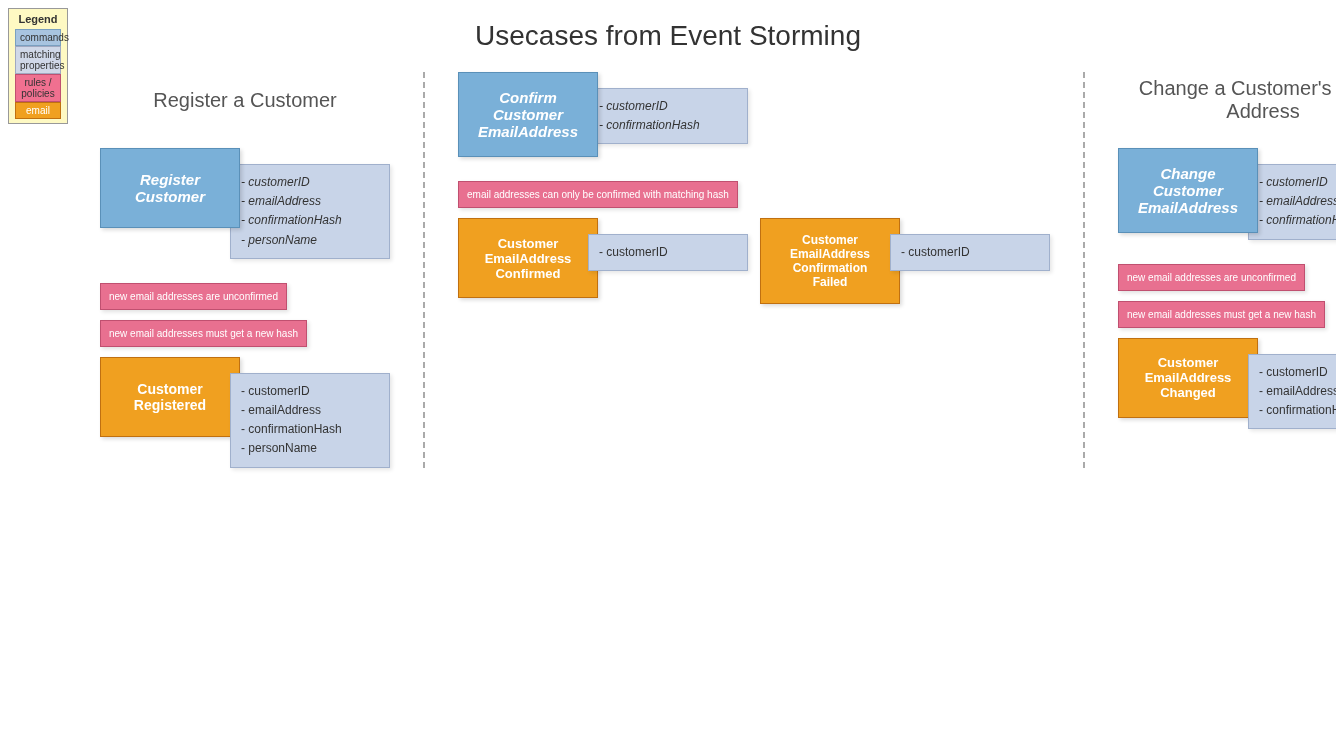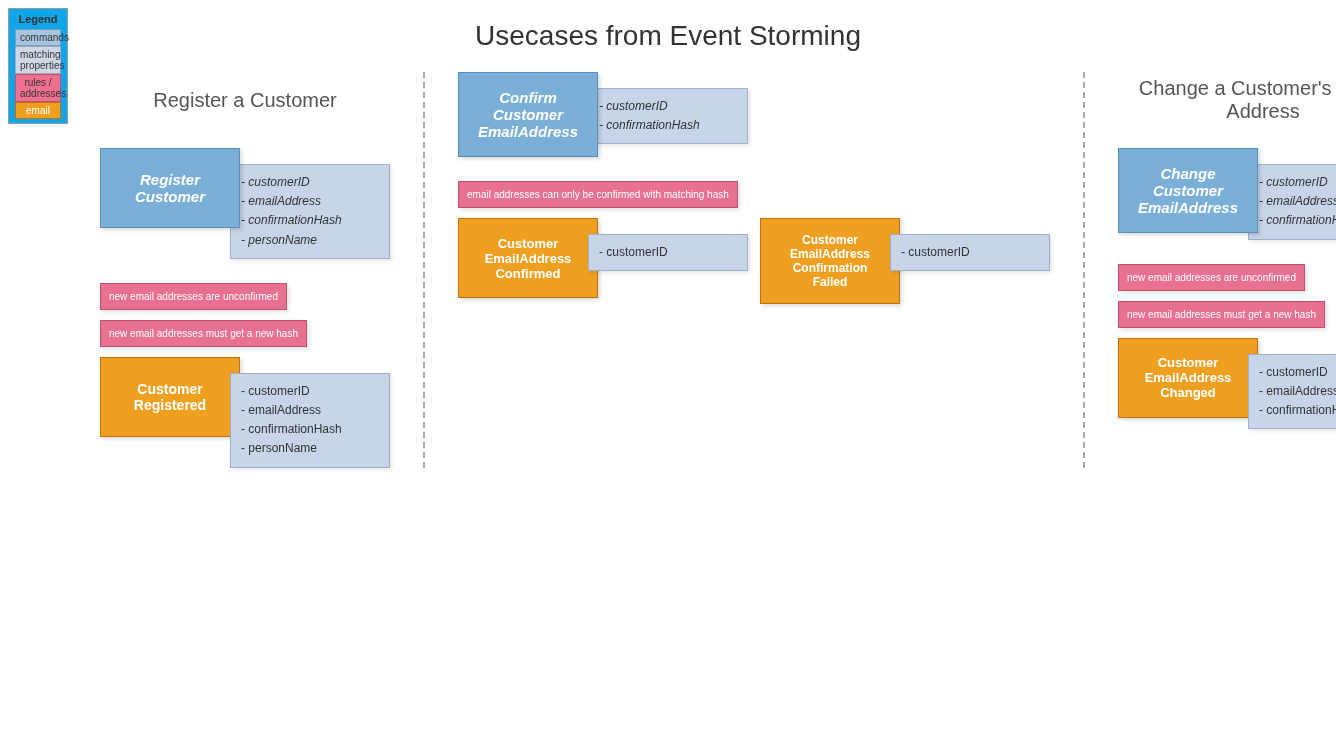"Legend" .legend { background: #0ea5e9 -> #fef9c3 }
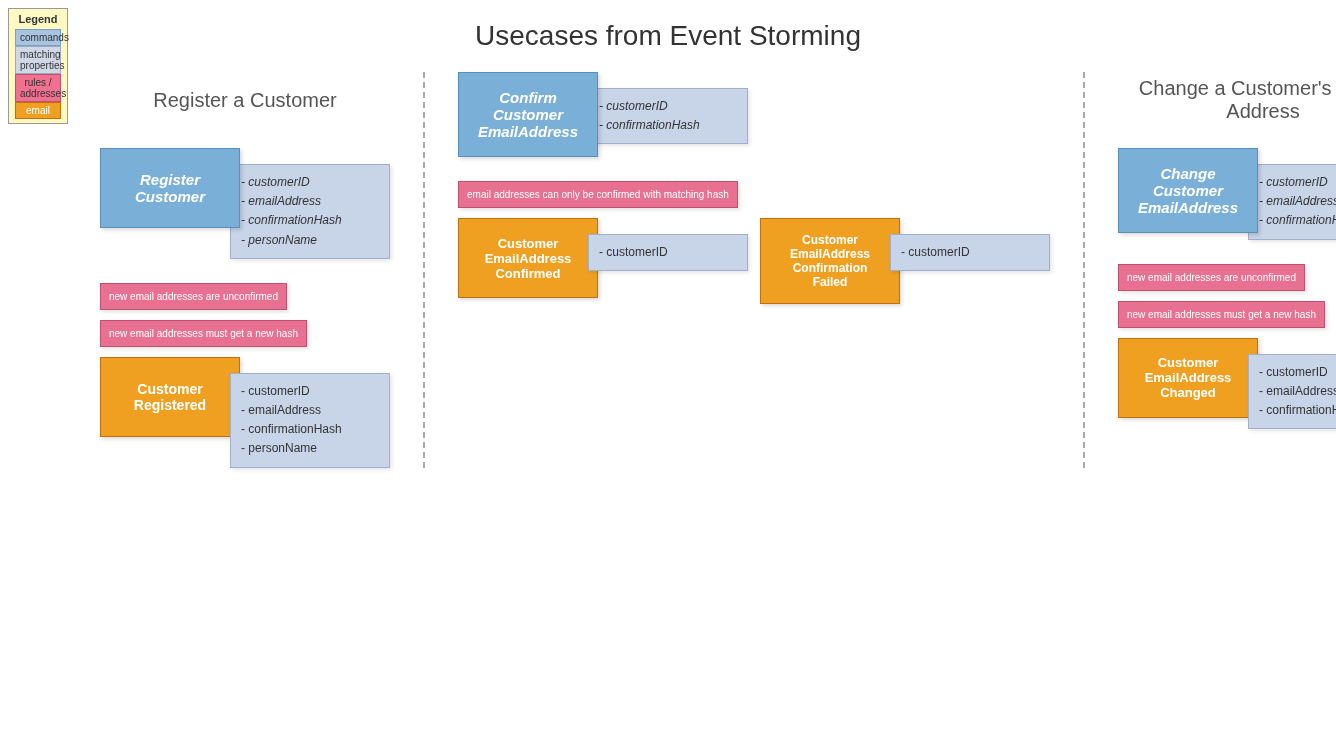"rules / addresses" div.legend-rules { text: addresses -> policies }
